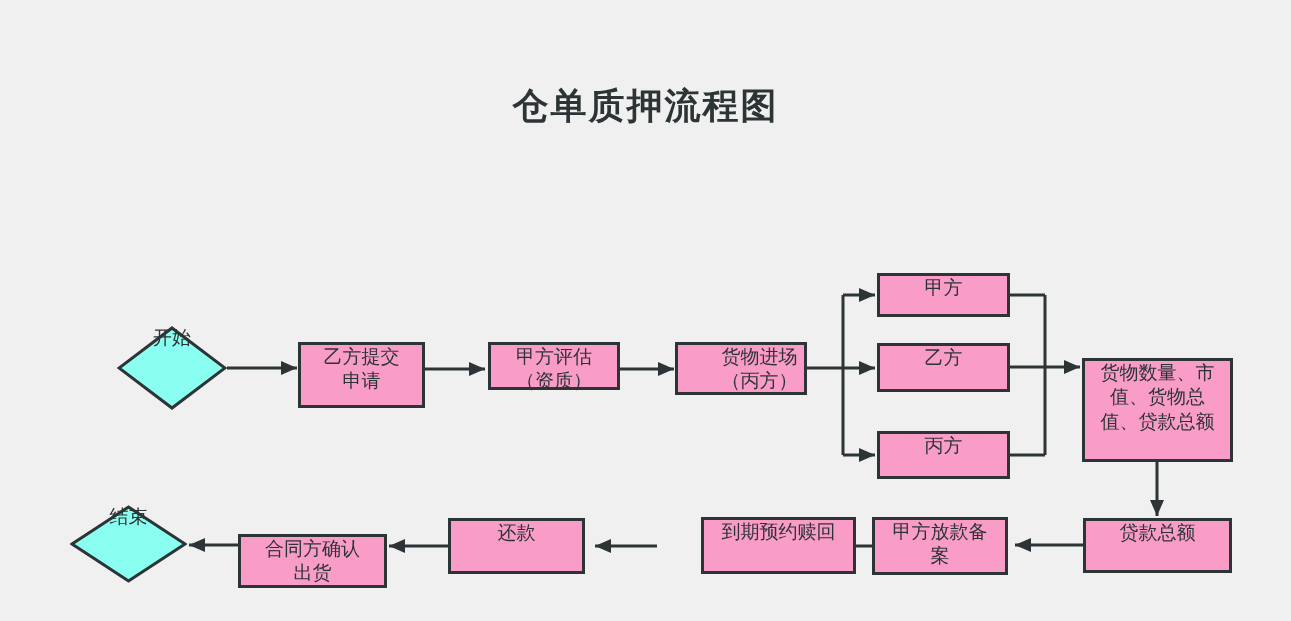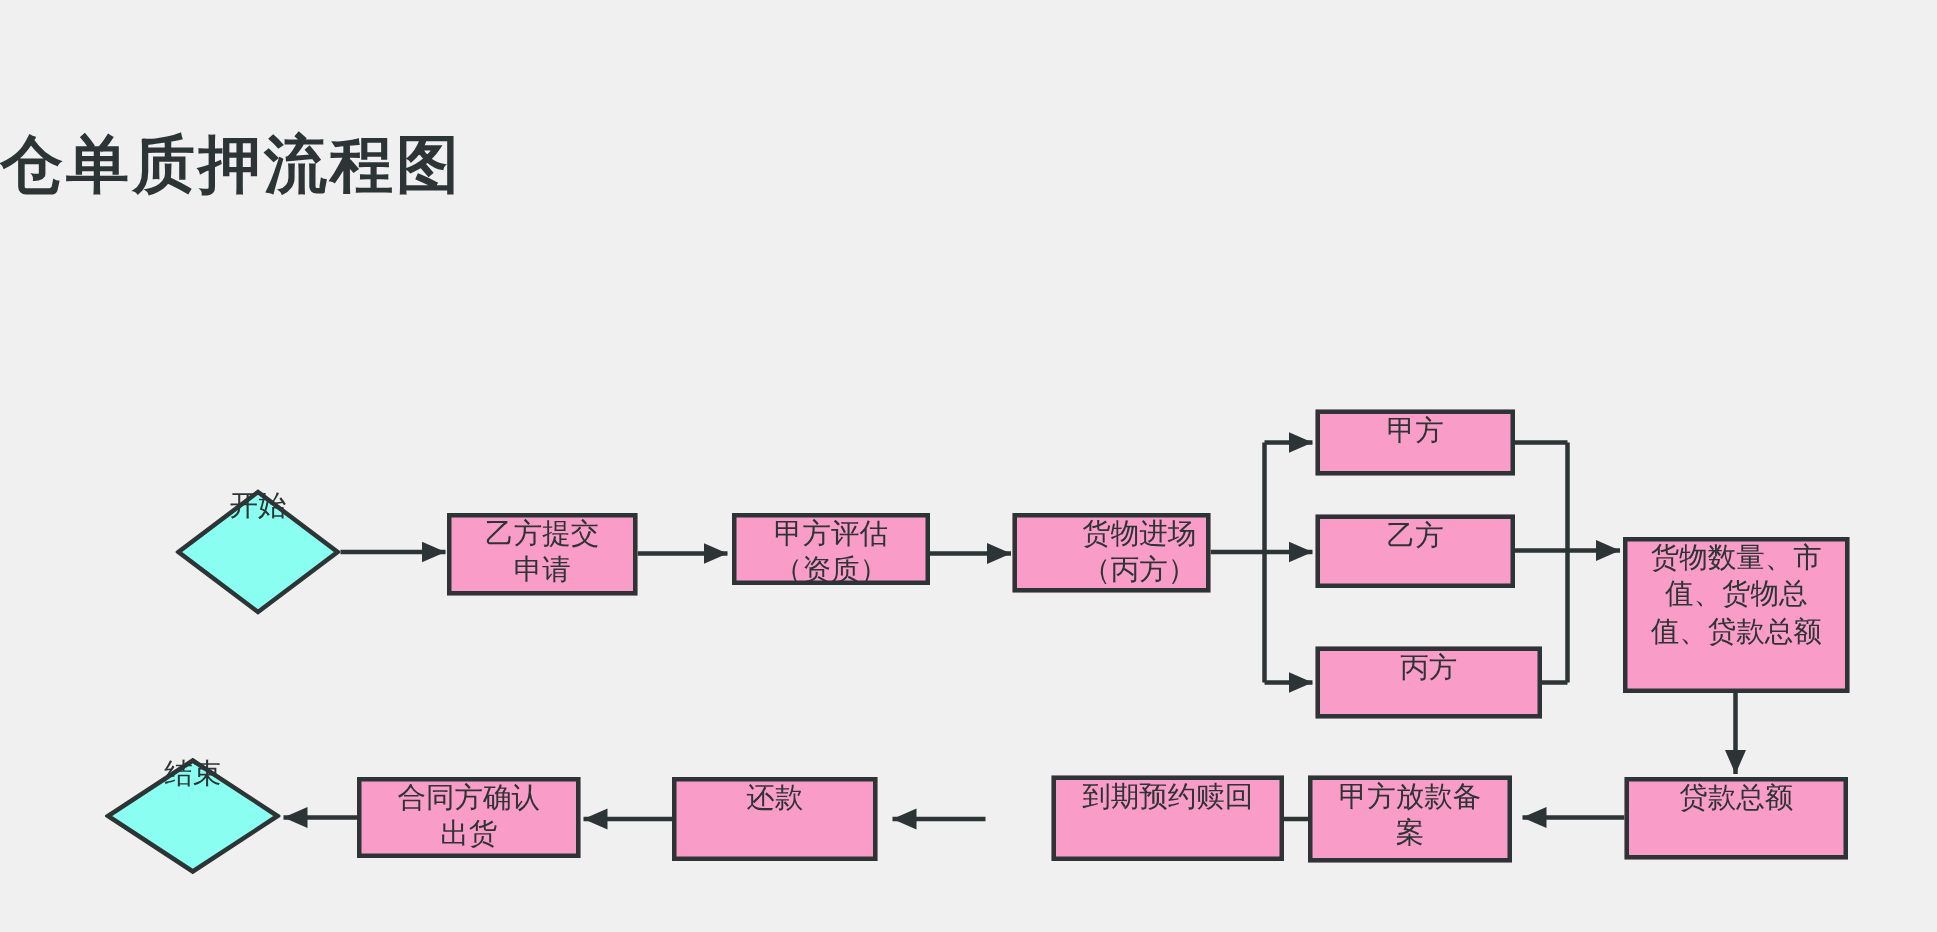"仓单质押流程图" .title { font-size: 42px -> 36px; text-align: none -> center }
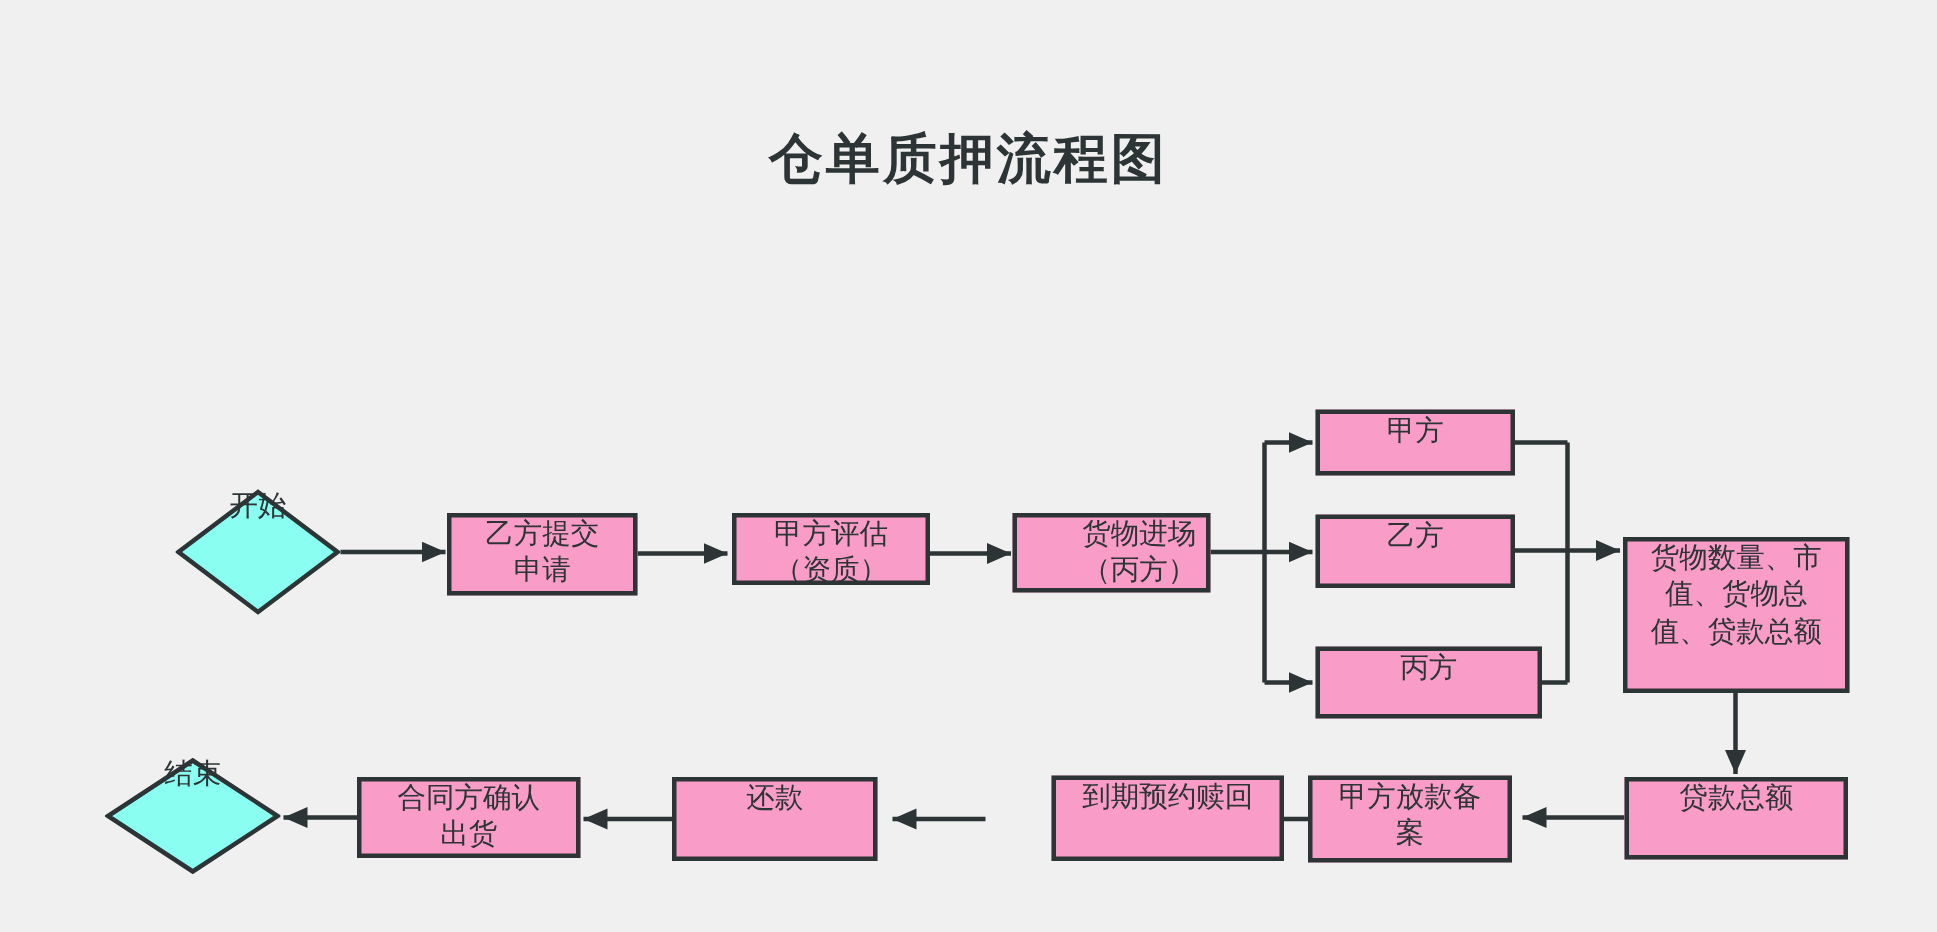"乙方提交" div.node { height: 55px -> 66px }
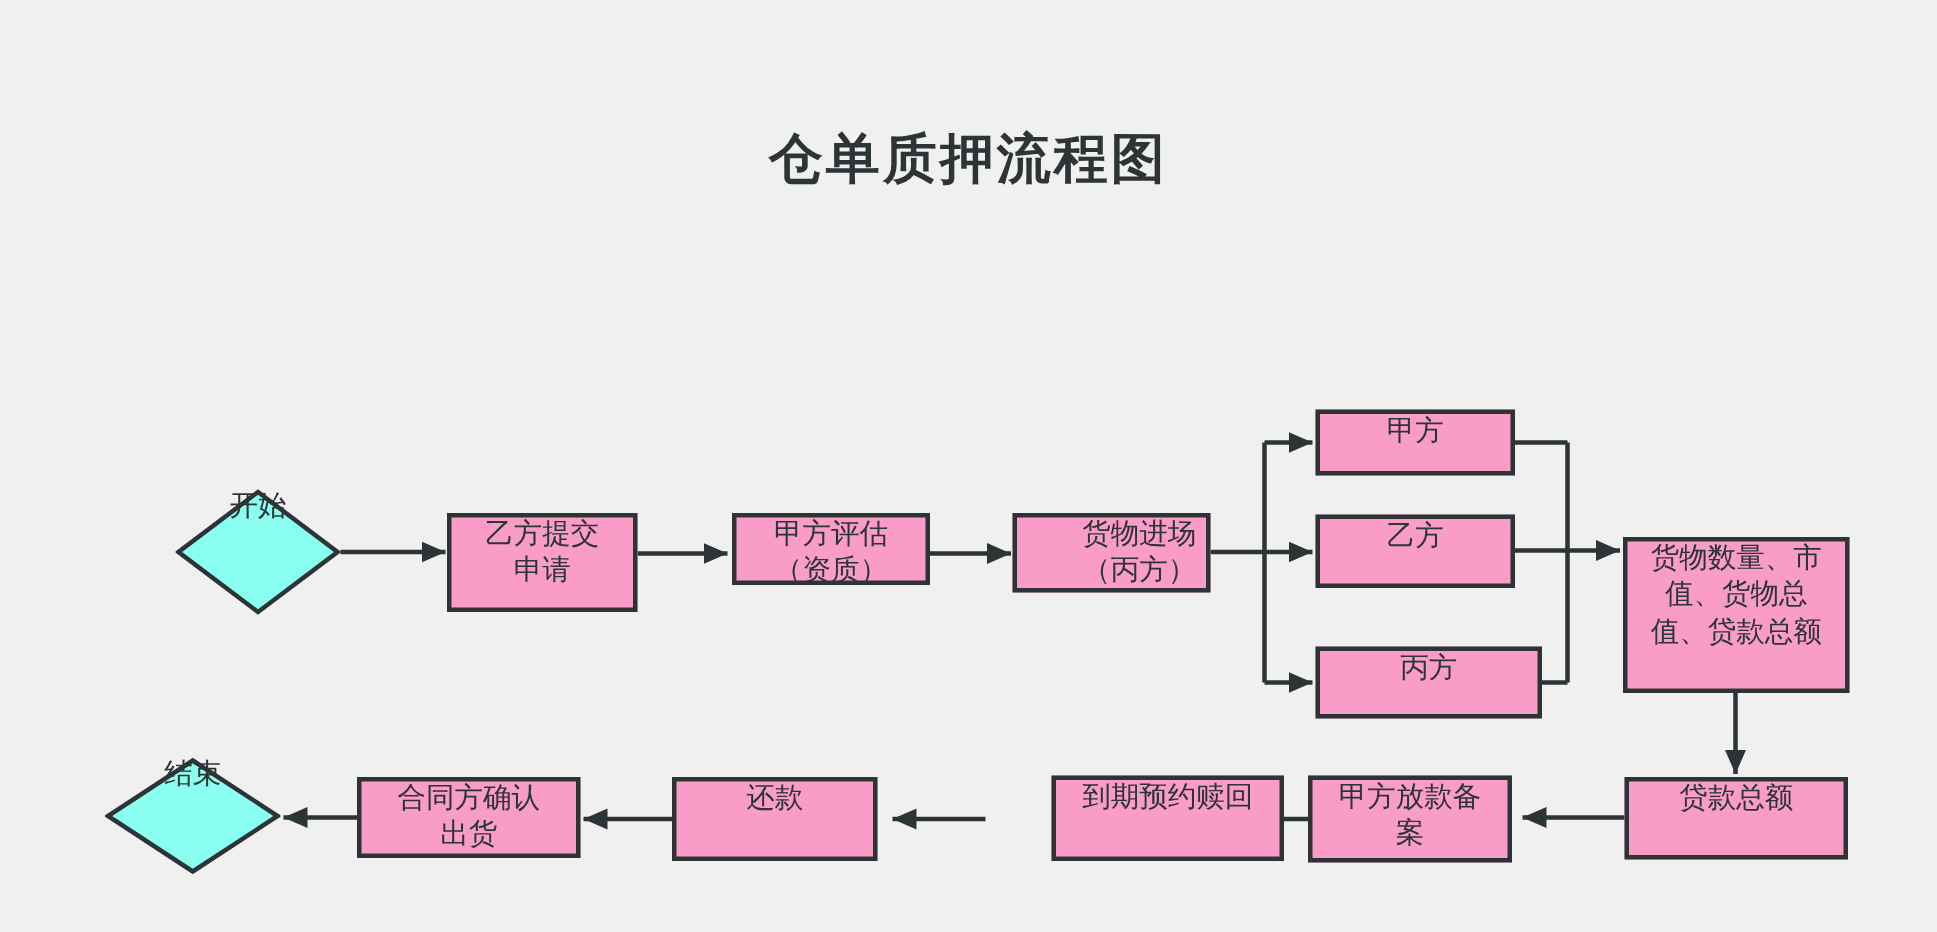"丙方" div.node { width: 151px -> 133px }
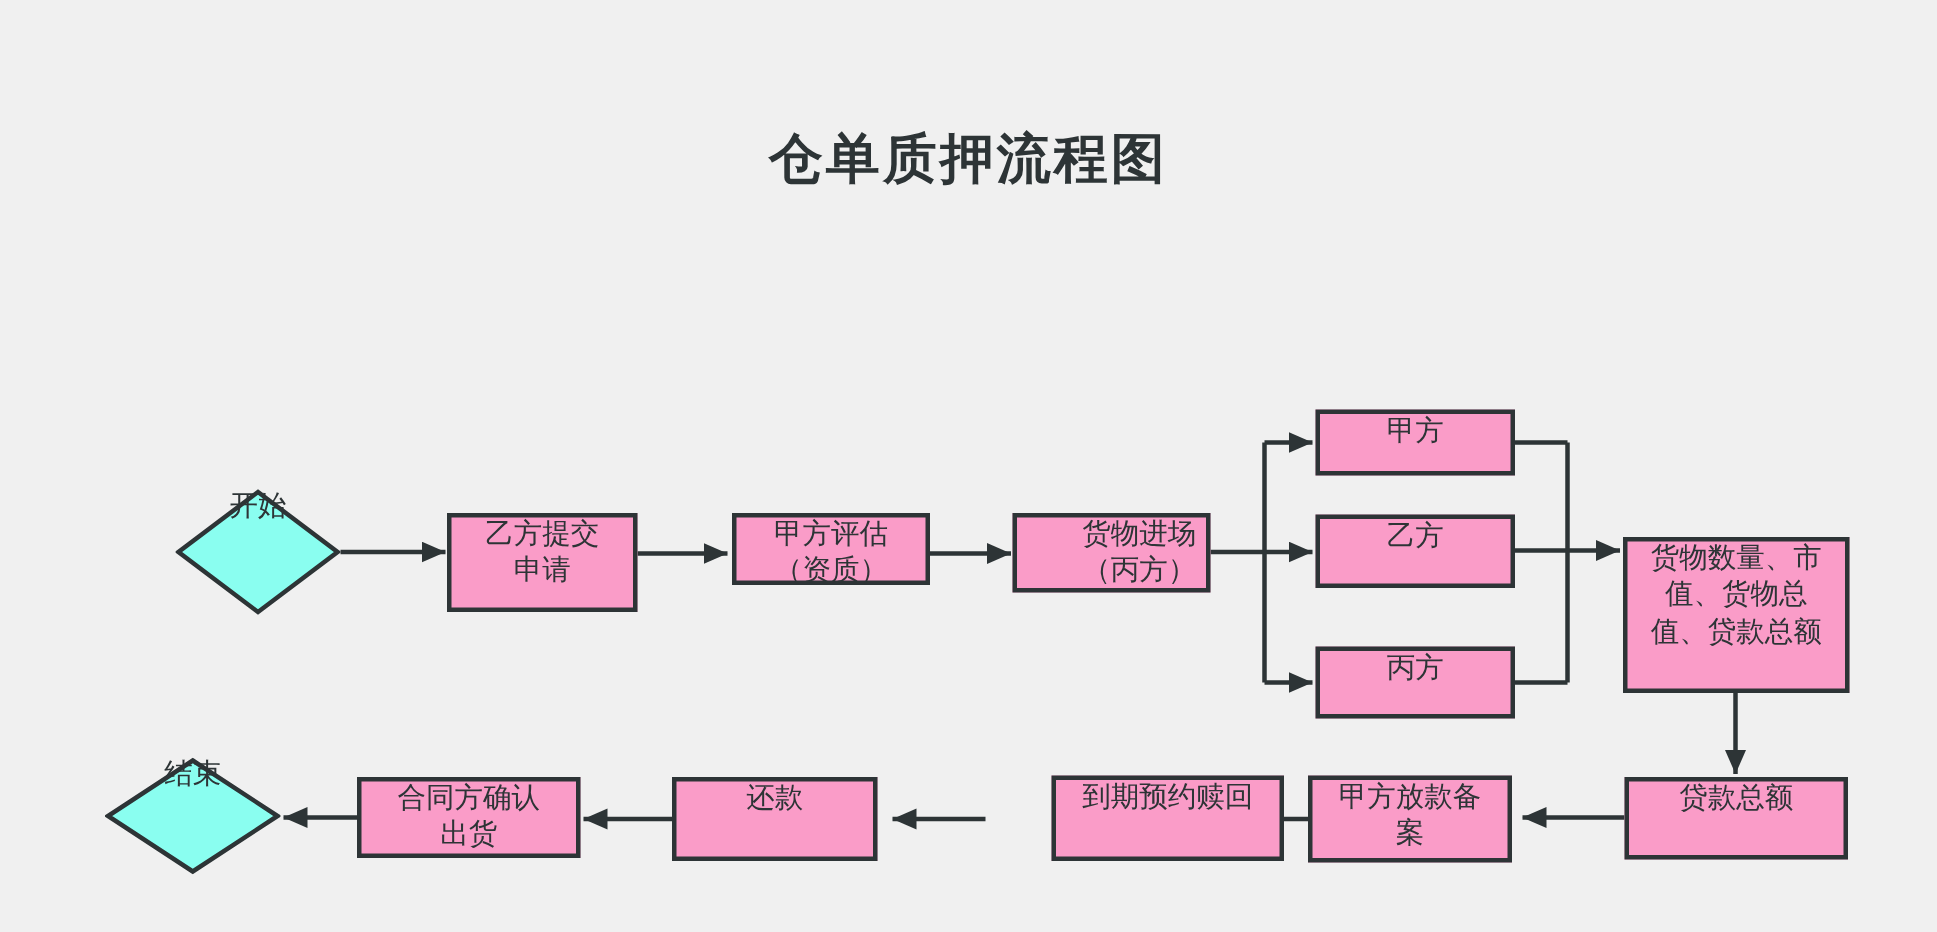"合同方确认" div.node { top: 518px -> 534px }
